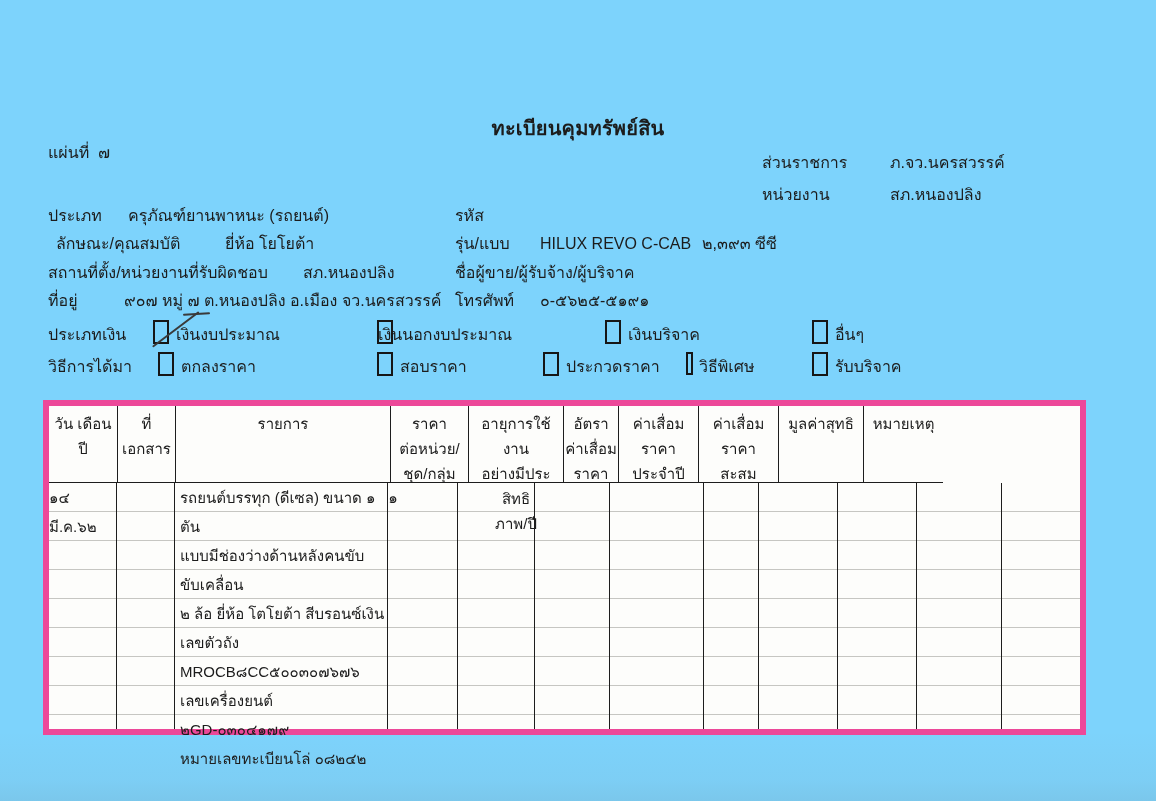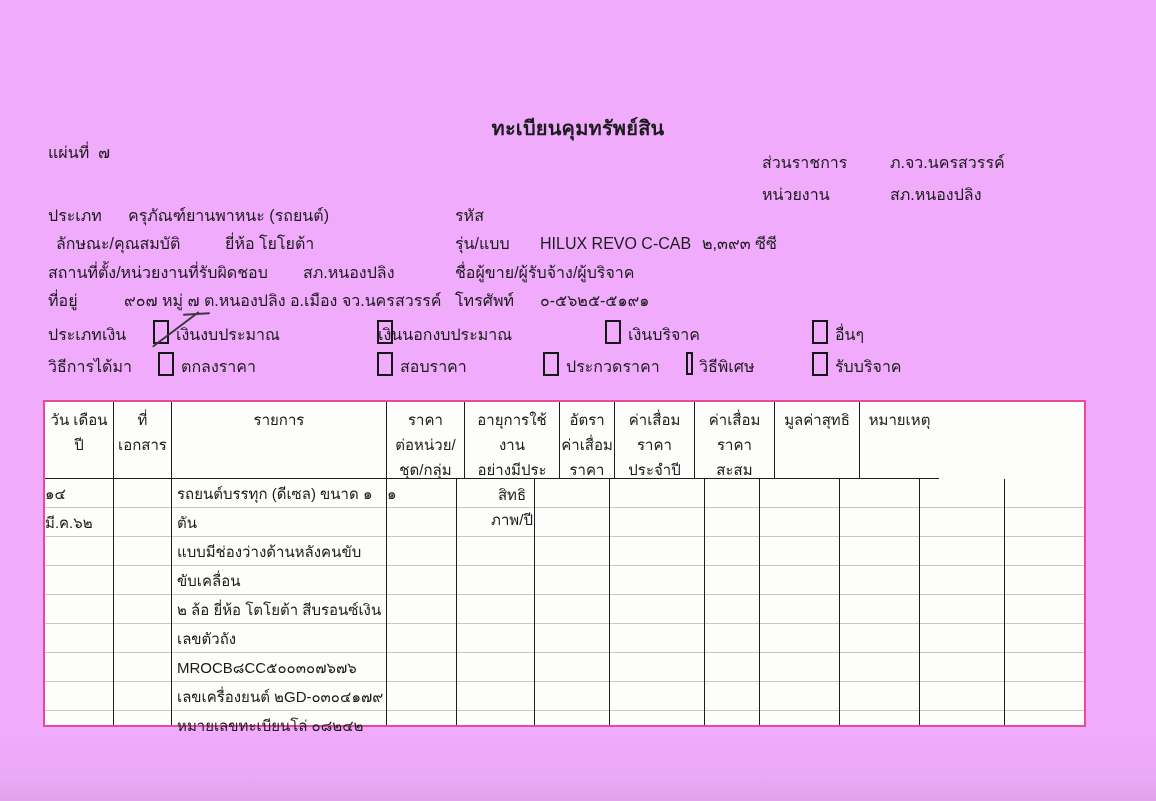"ทะเบียนคุมทรัพย์สิน" #page { background: #f0abfc -> #7dd3fc }
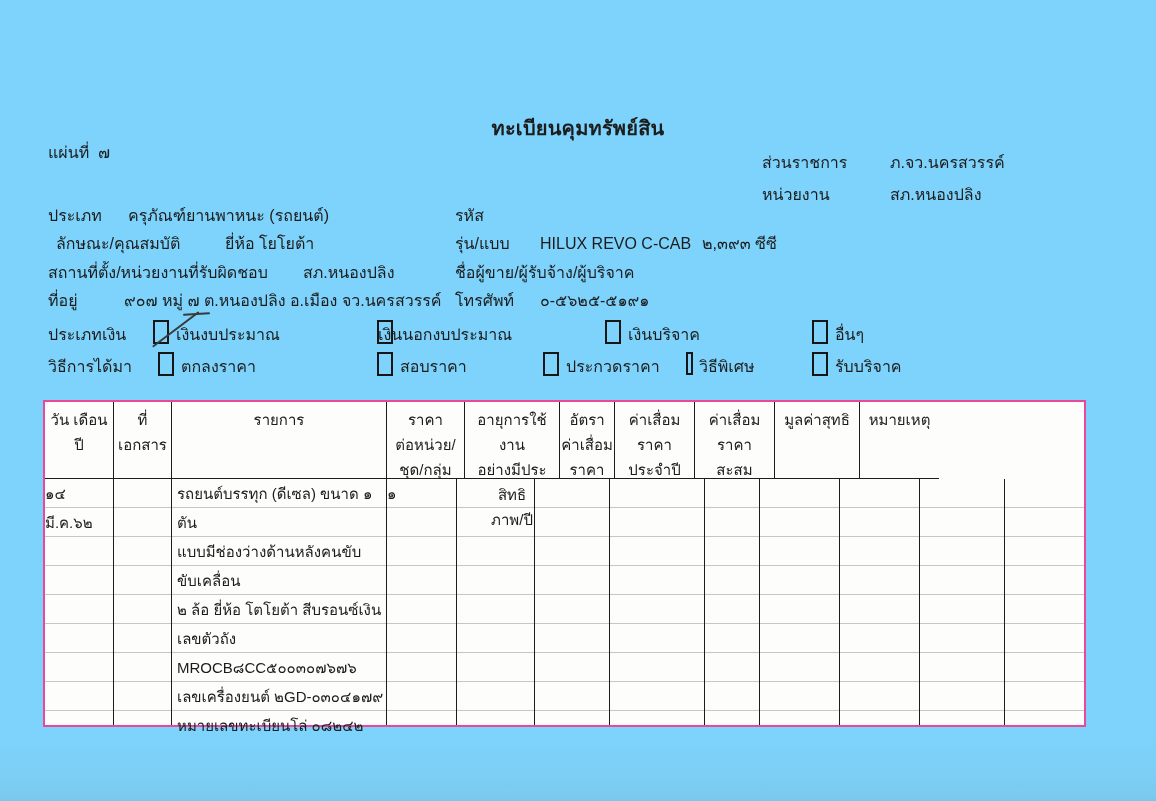"วัน เดือน ปี" #asset-table { border: 2px solid #ec4899 -> 6px solid #ec4899 }
